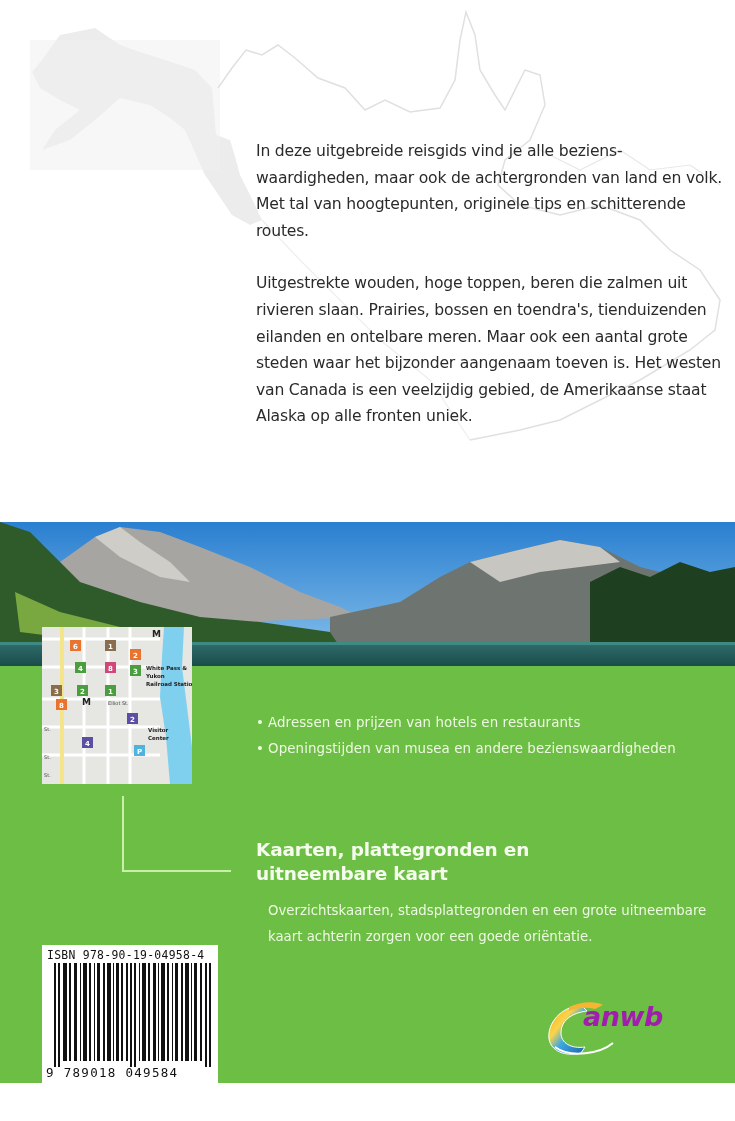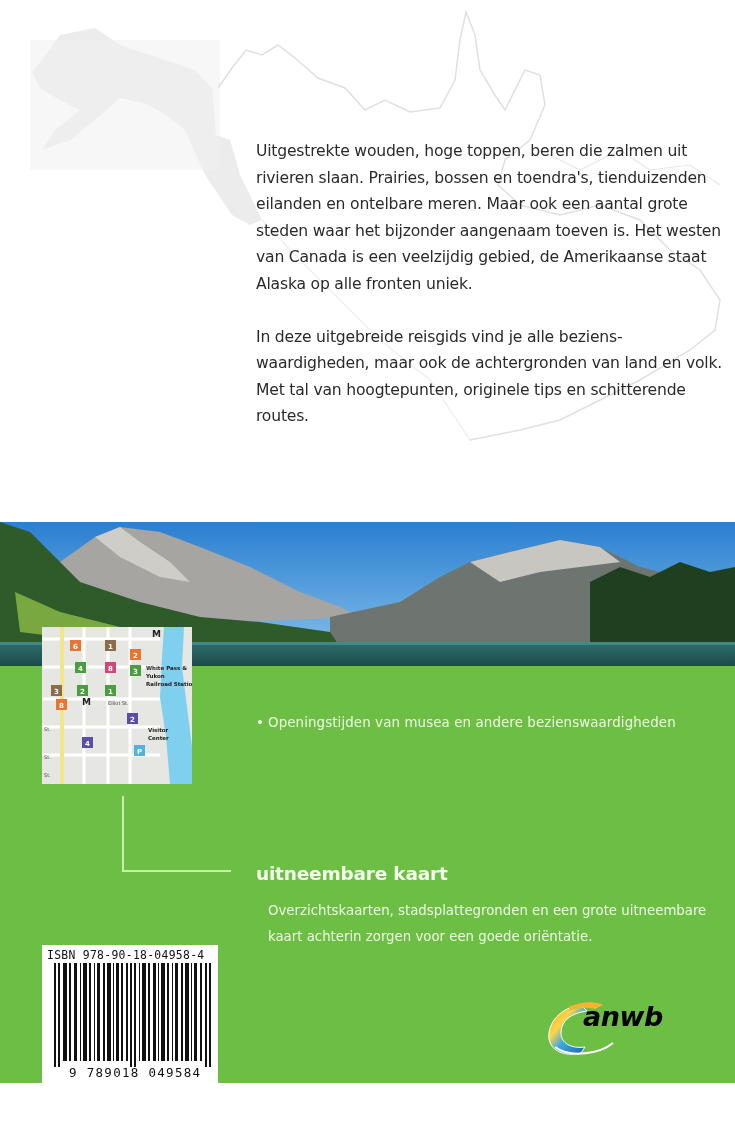"Uitgestrekte wouden, hoge toppen, beren" p { order: before "In deze uitgebreide reisgids vind" -> after "In deze uitgebreide reisgids vind" }
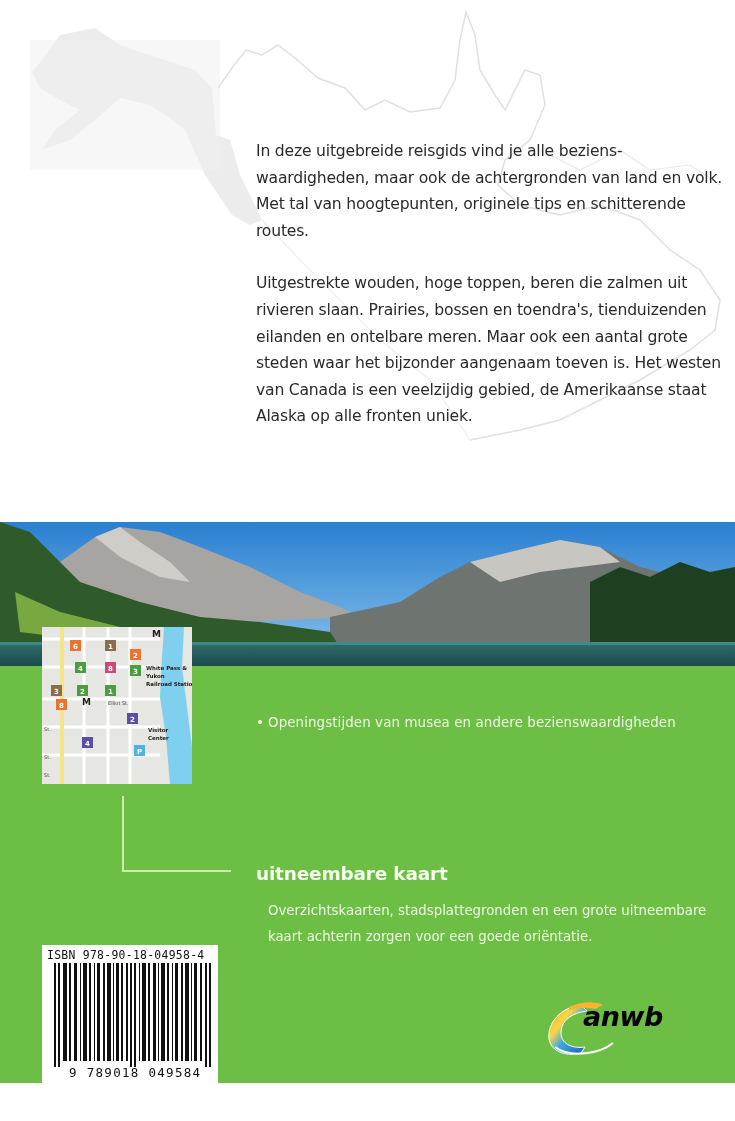"Adressen en prijzen van hotels" li { html: none -> <li>Adressen en prijzen van hotels en restaurants</li> }
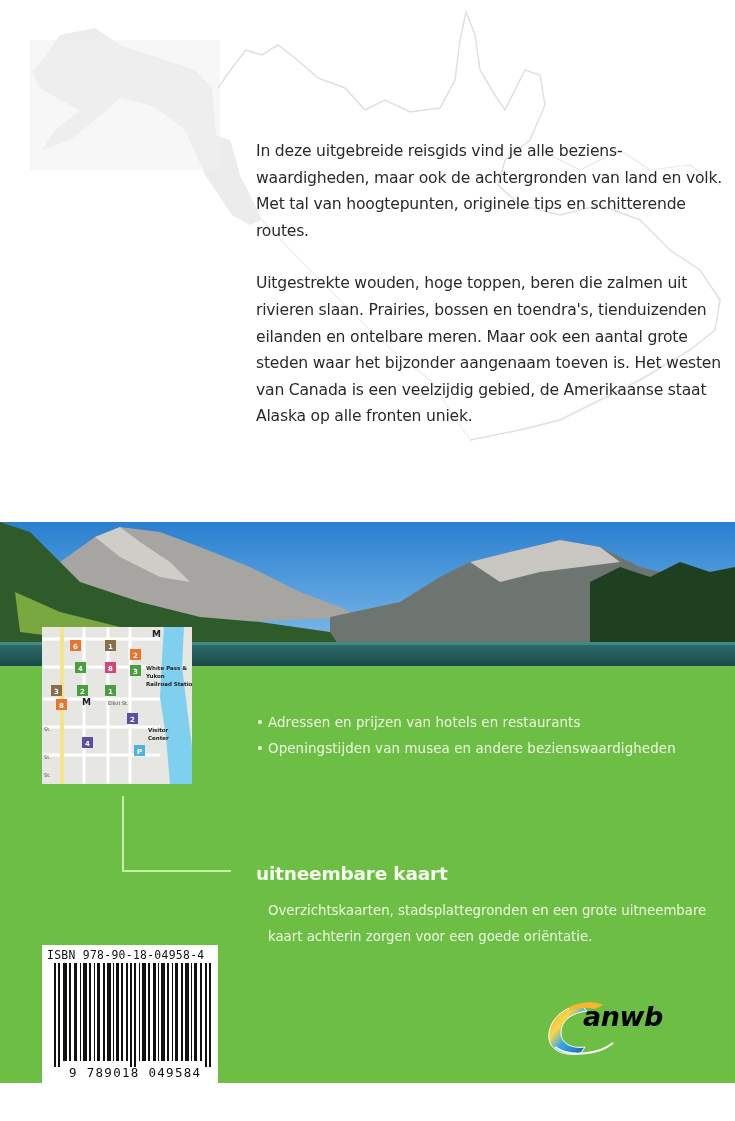"Kaarten, plattegronden en" span { html: none -> <span>Kaarten, plattegronden en</span> }
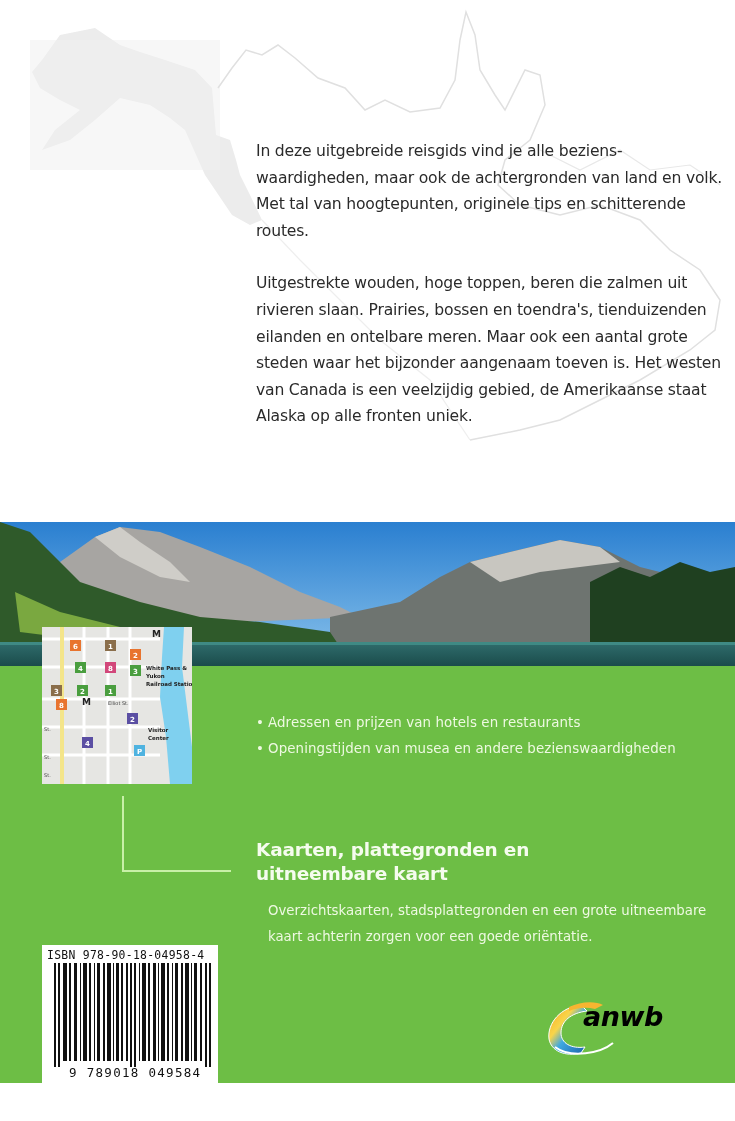"ISBN 978-90-18-04958-4" div.isbn { text: 978-90-18-04958-4 -> 978-90-19-04958-4 }
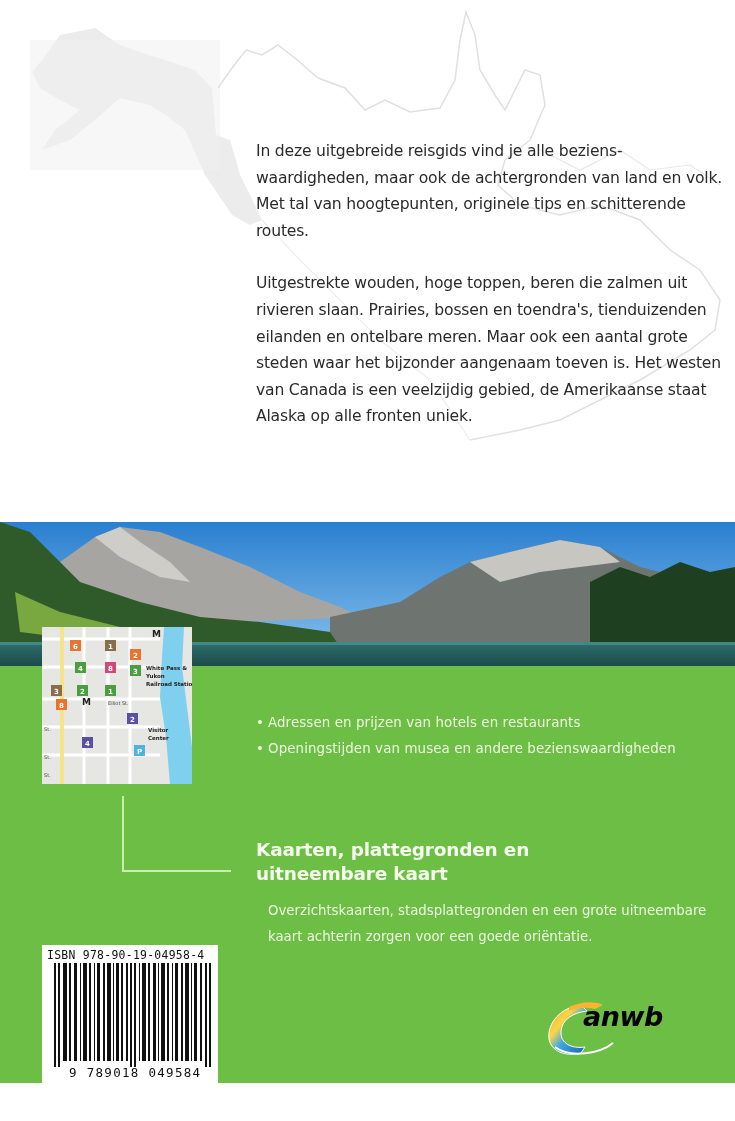"anwb" .logo-text { color: #000000 -> #a21caf }
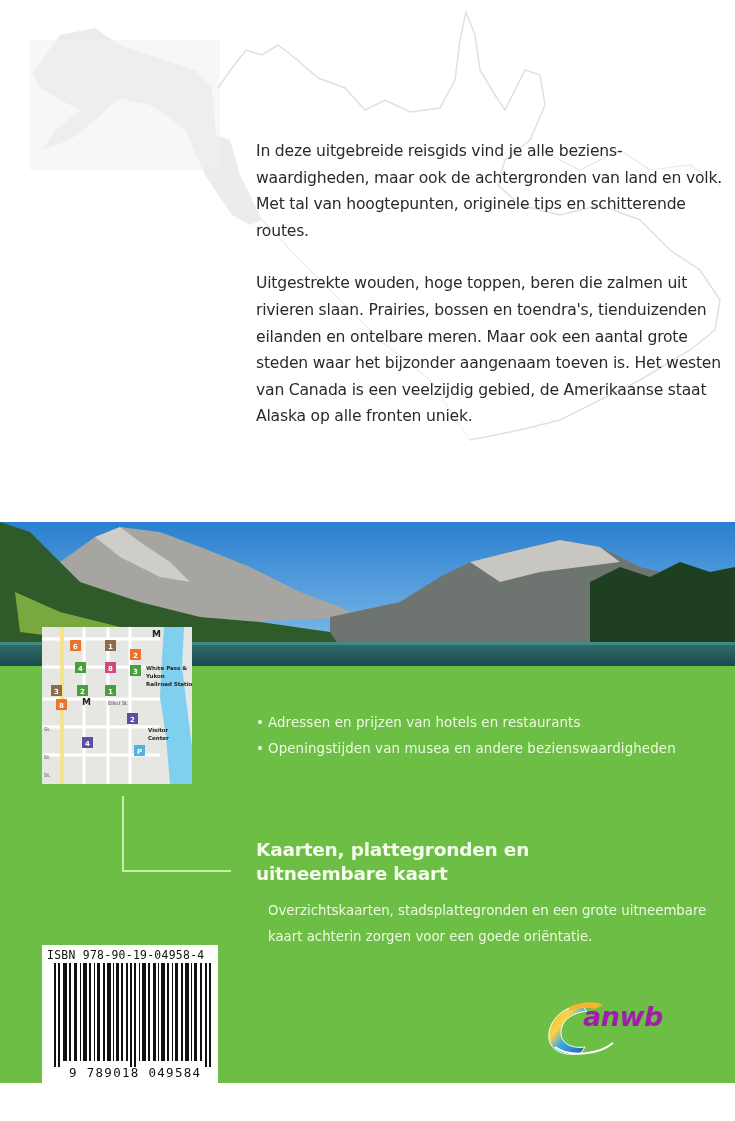"9 789018 049584" .ean { margin-left: 23px -> none }
